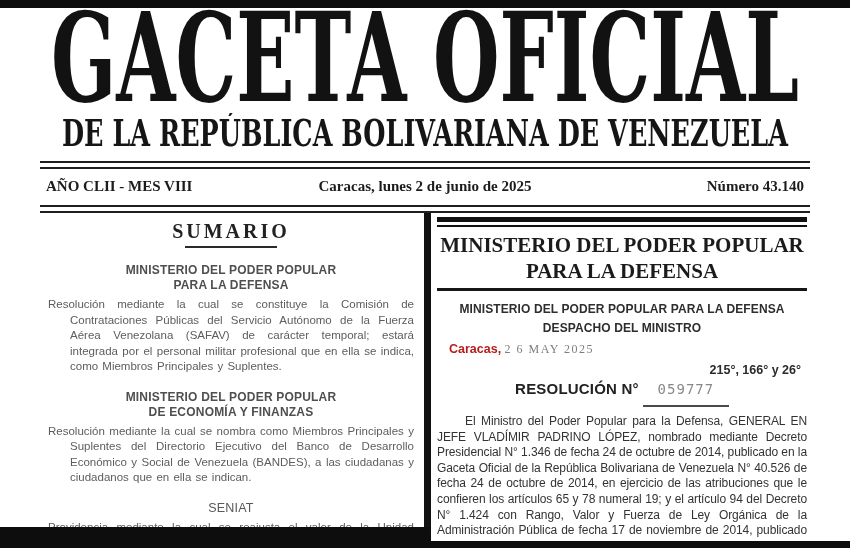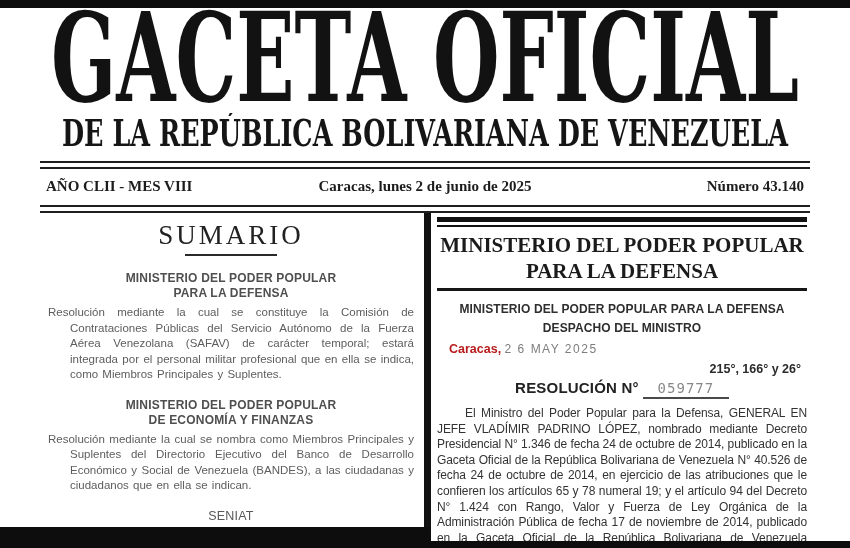"SUMARIO" .sumario-title { font-size: 27px -> 20px; font-weight: normal -> bold }
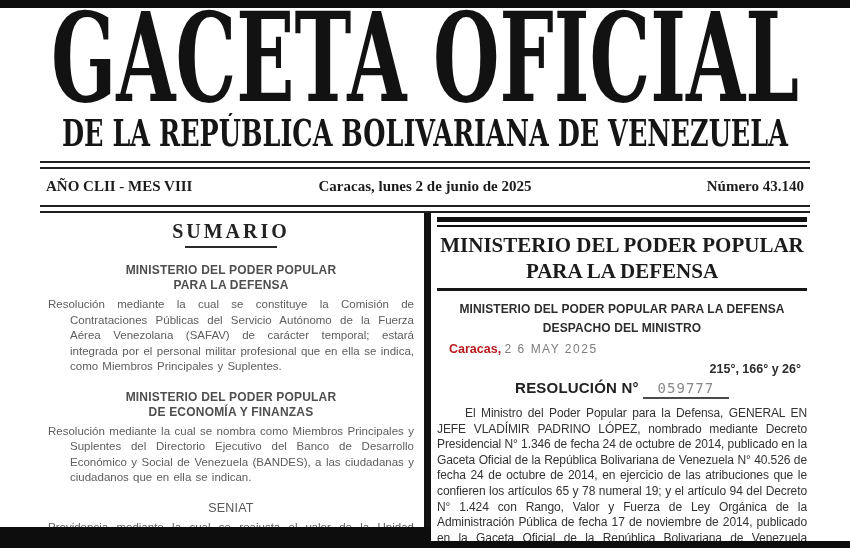"2 6 MAY 2025" .date-stamp { font-family: Liberation Sans, sans-serif -> Liberation Serif, serif }
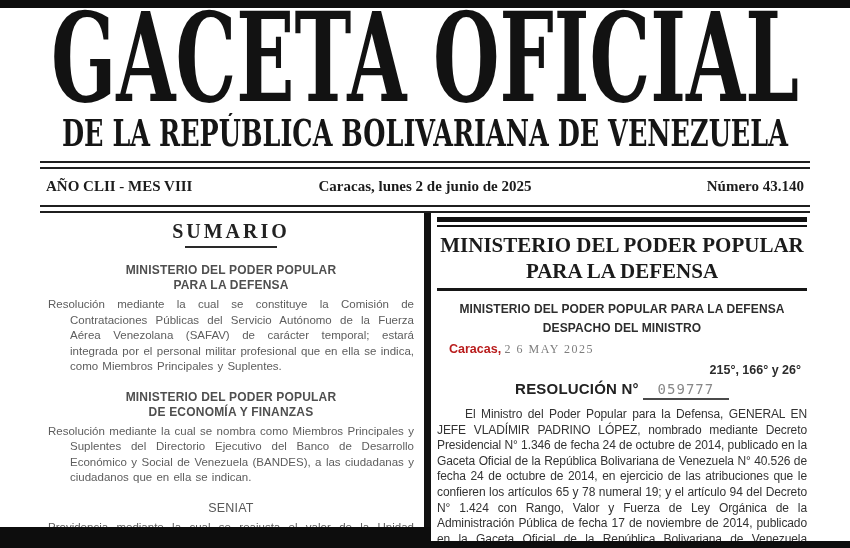"059777" .resolution-number { padding: 0 4px 1px -> 0 4px 8px }
